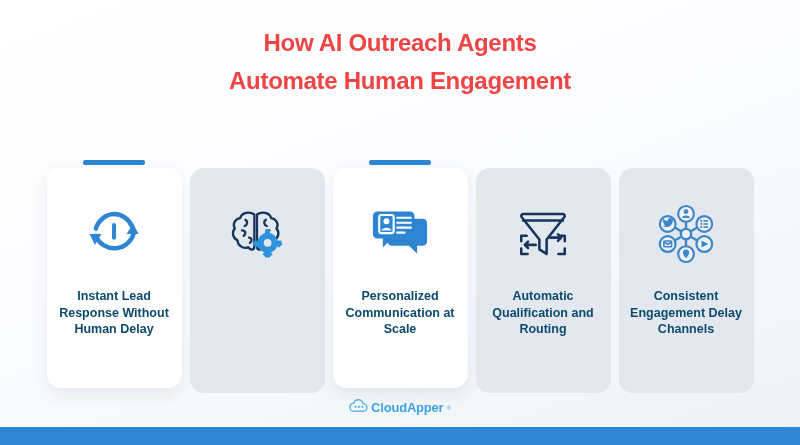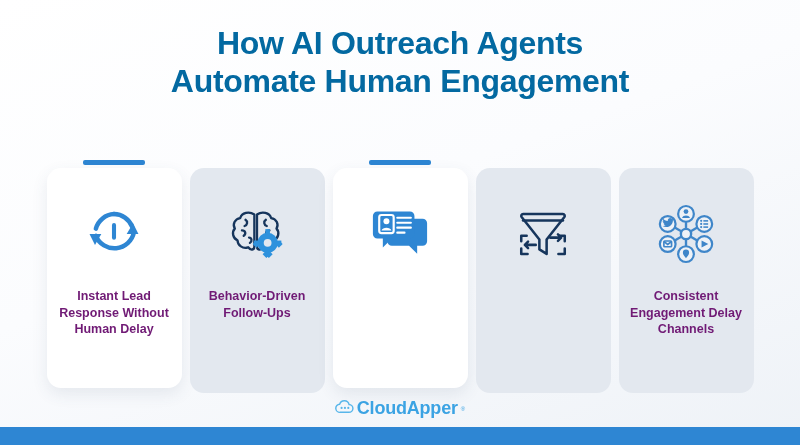"How AI Outreach Agents" .title-line { color: #0369a1 -> #ef4444; font-size: 32px -> 24px }
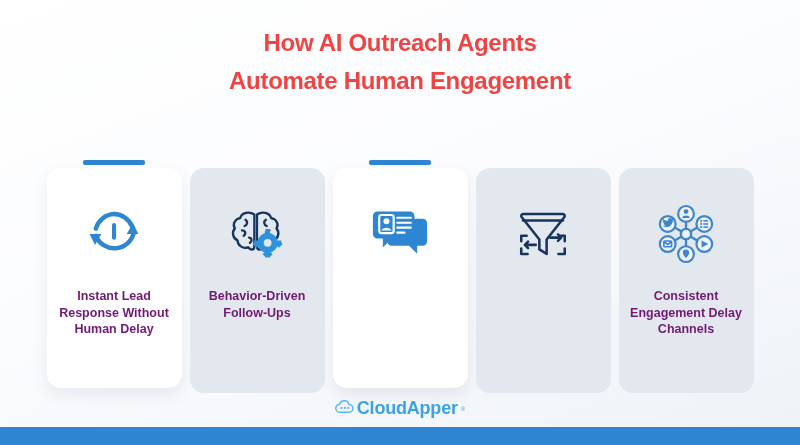"Instant Lead Response Without Human" .card-label { color: #701a75 -> #0c4a6e }
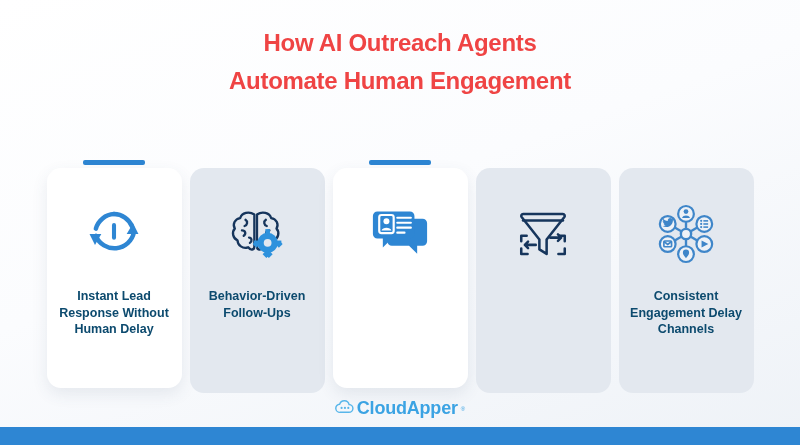"Behavior-Driven Follow-Ups" div.card-label { html: <div>Behavior-Driven Follow-Ups</div> -> none }
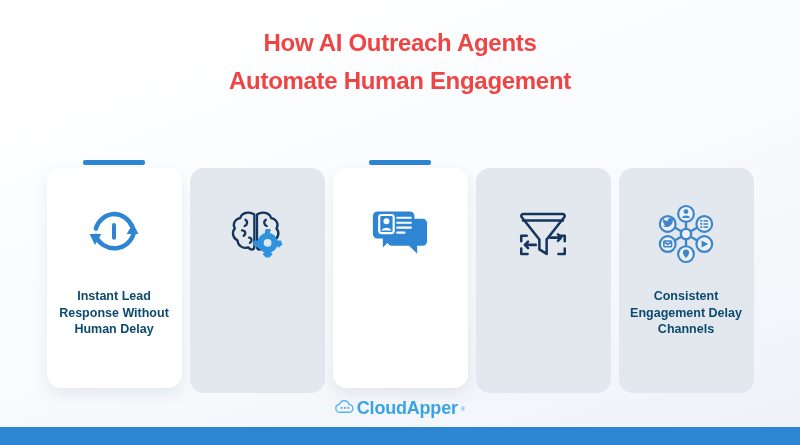"Personalized Communication at Scale" div.card-label { html: none -> <div>Personalized Communication at Scale</div> }
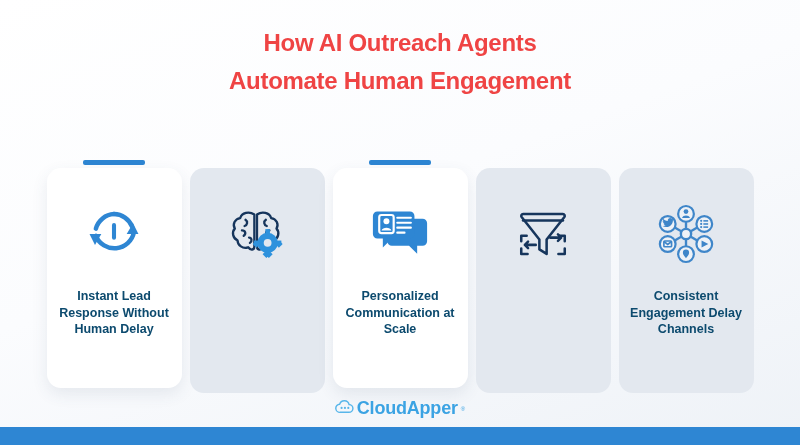"Automatic Qualification and Routing" div.card-label { html: none -> <div>Automatic Qualification and Routing</div> }
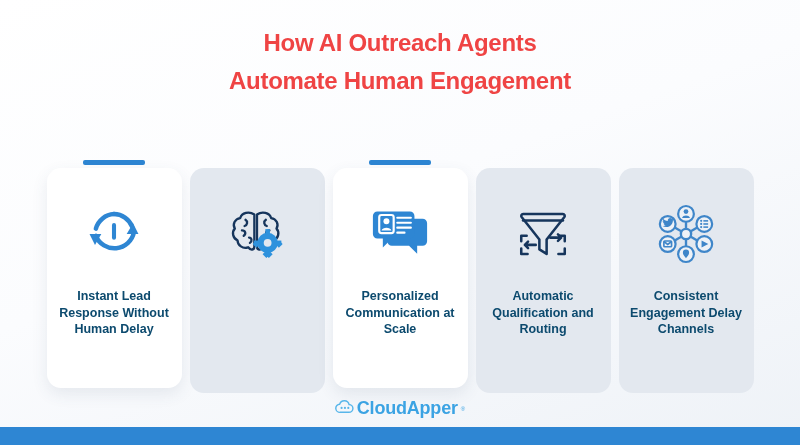"CloudApper" .logo-text { font-size: 18px -> 13px }
